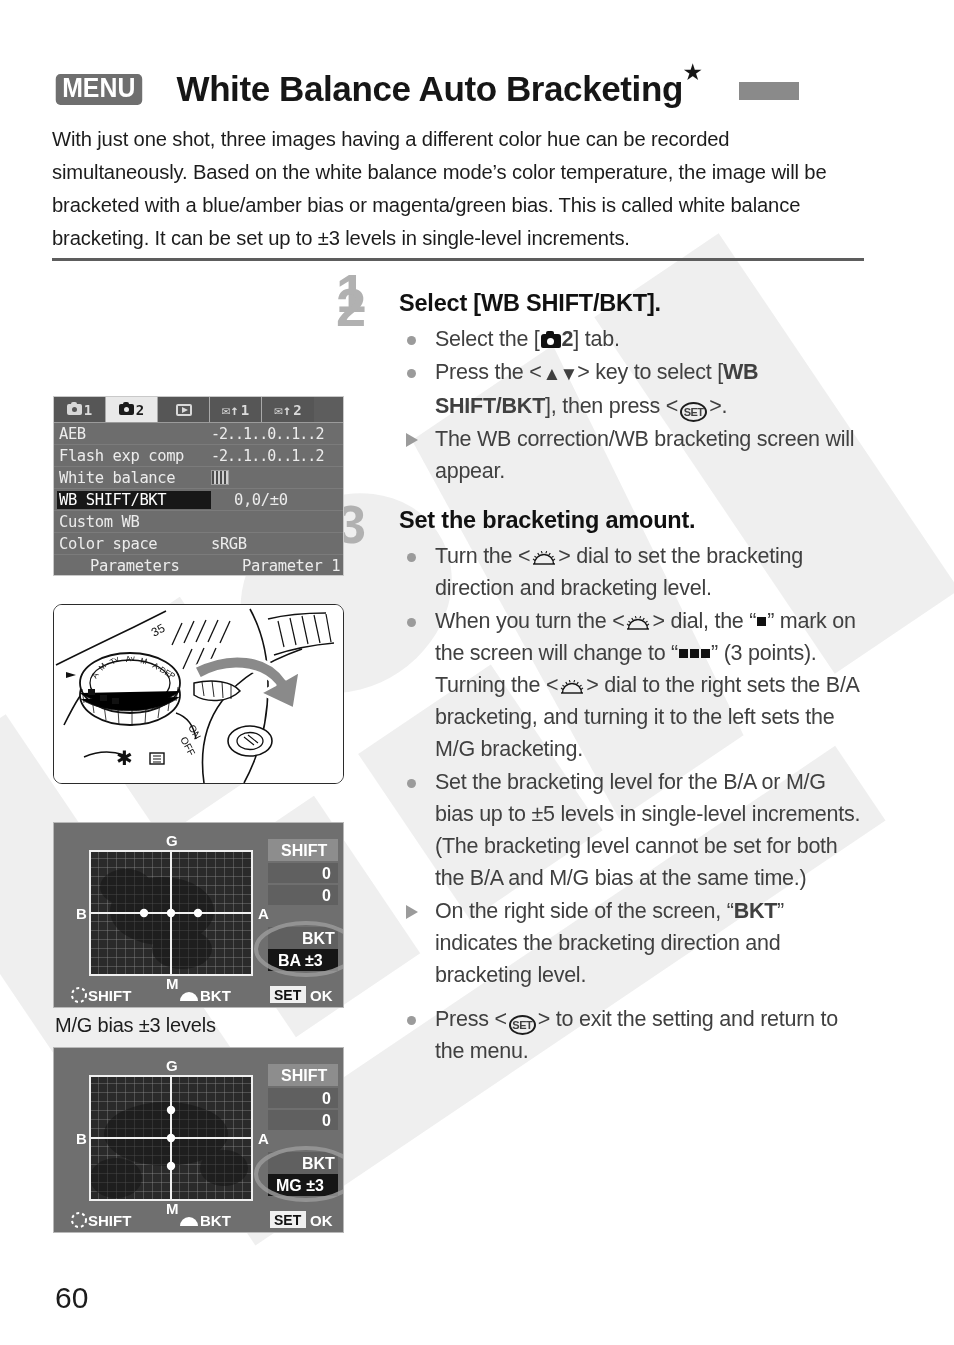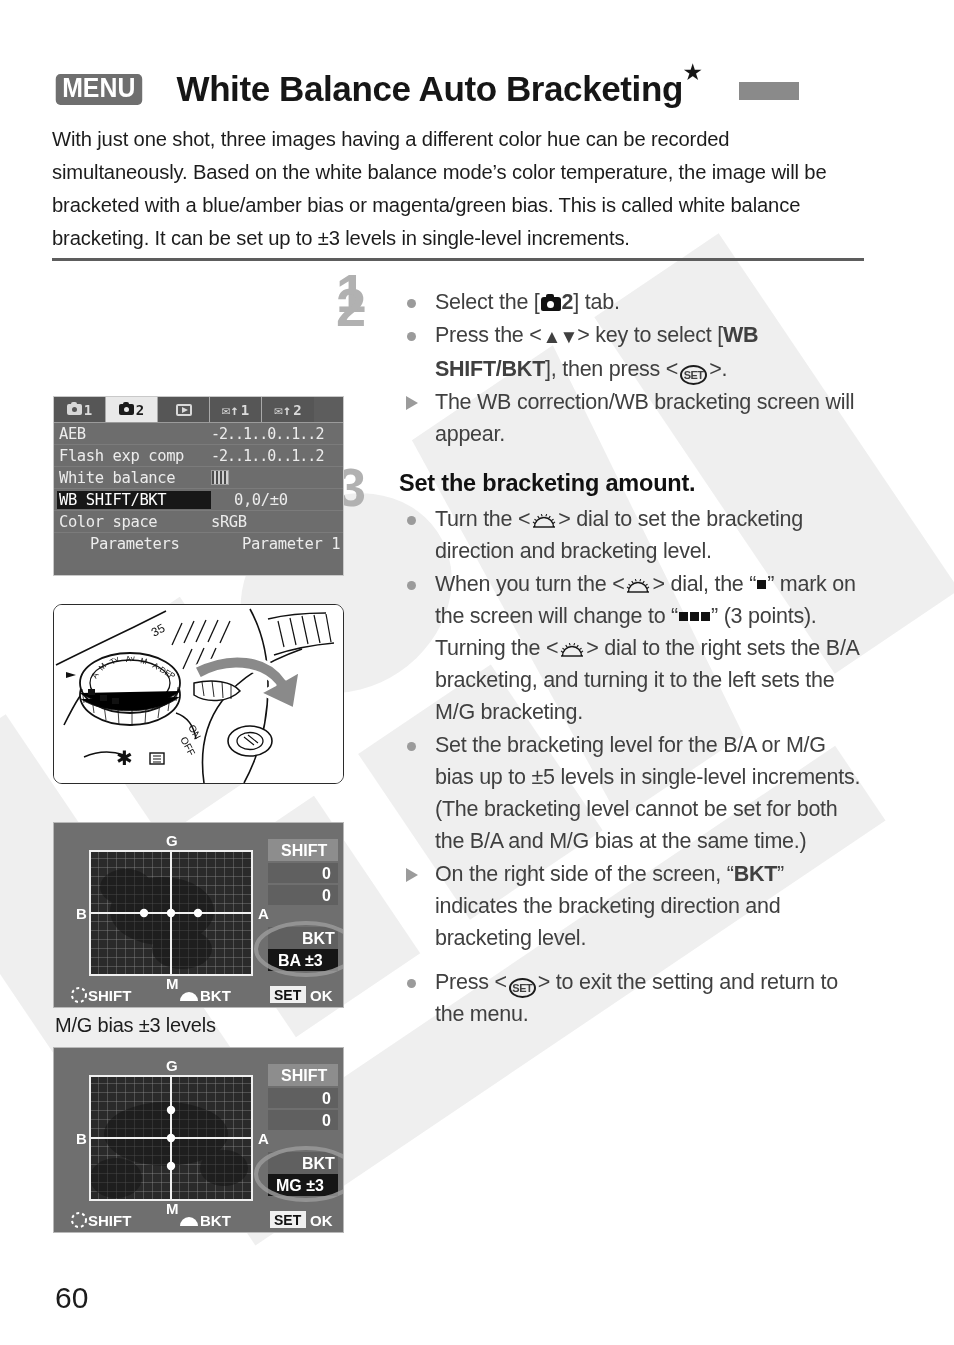"Select [WB SHIFT/BKT]." div.step-head { html: none -> <div>Select [WB SHIFT/BKT].</div> }
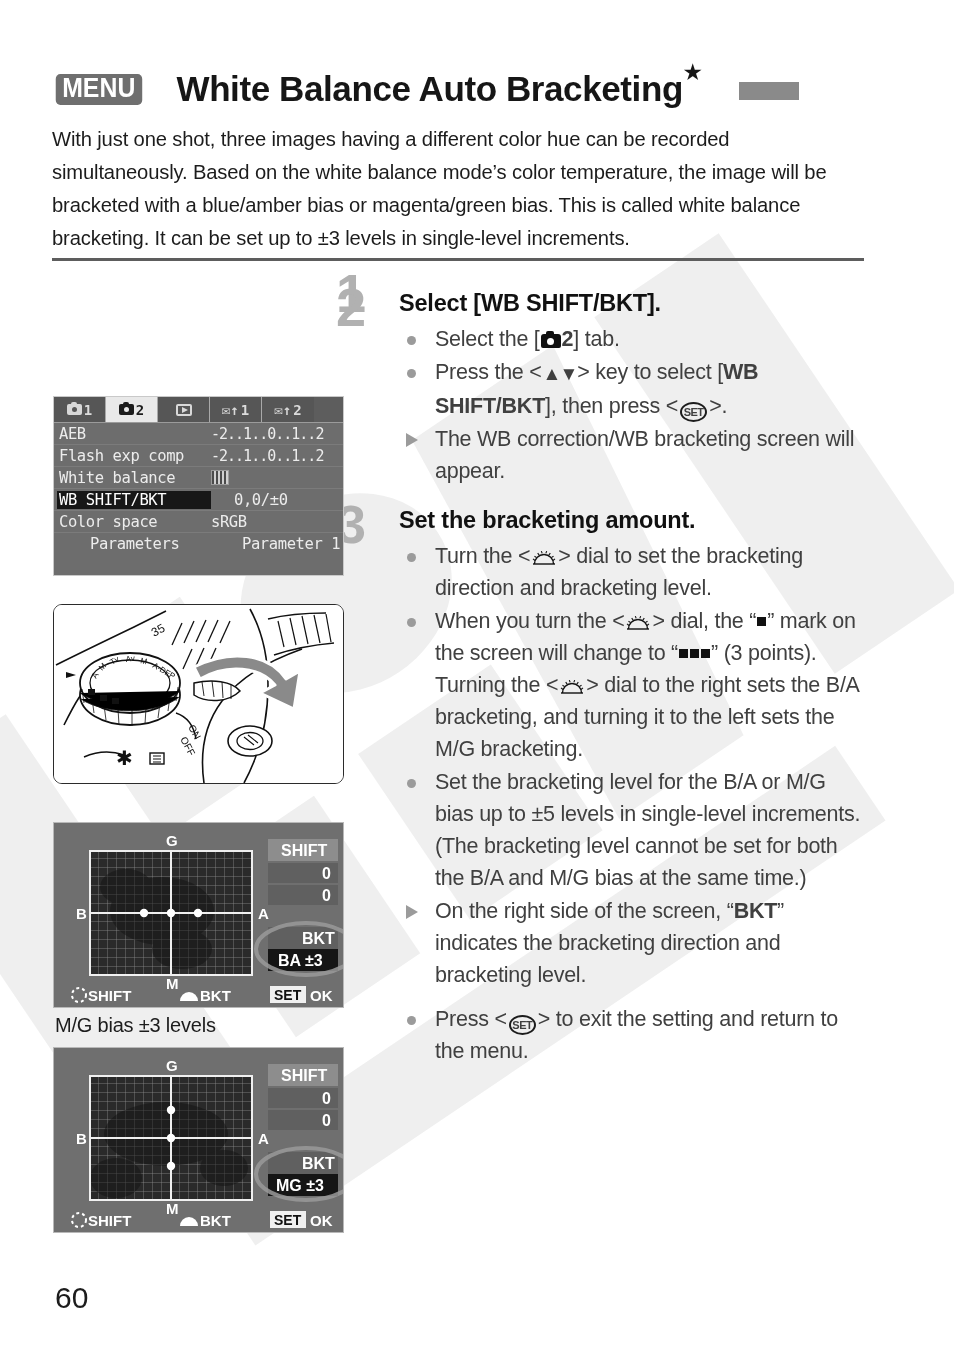"Custom WB" div.mrow { html: none -> <div> <span>Custom WB</span> <span></span> </div> }
